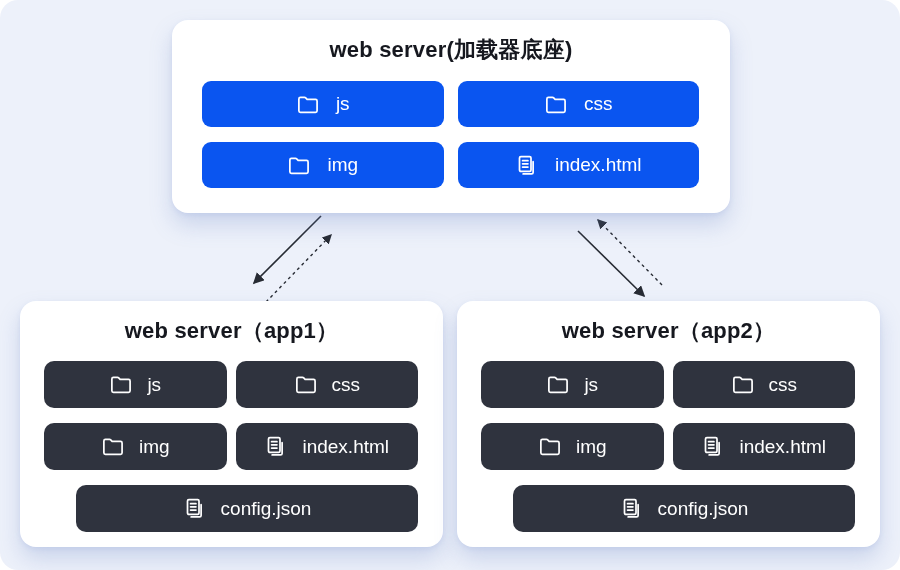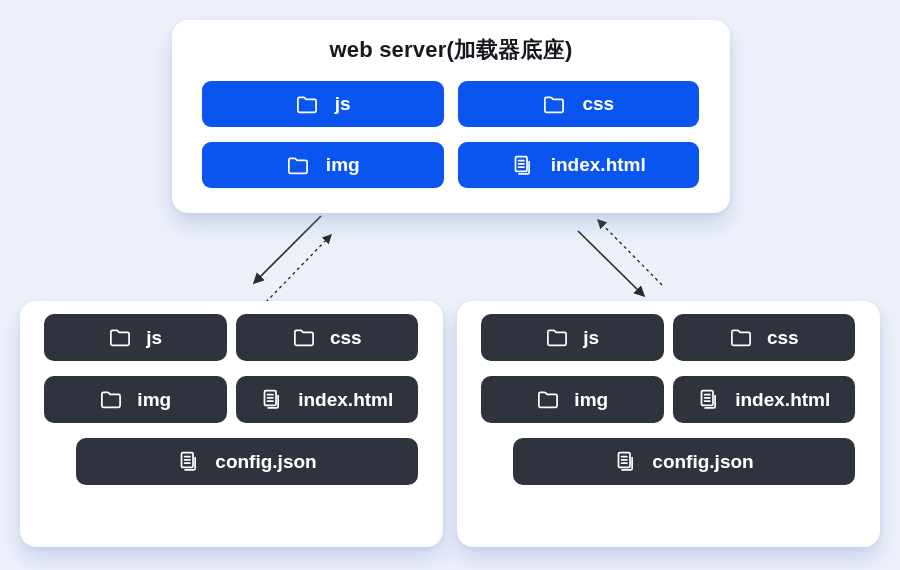"web server(加载器底座)" .canvas { border-radius: none -> 18px }
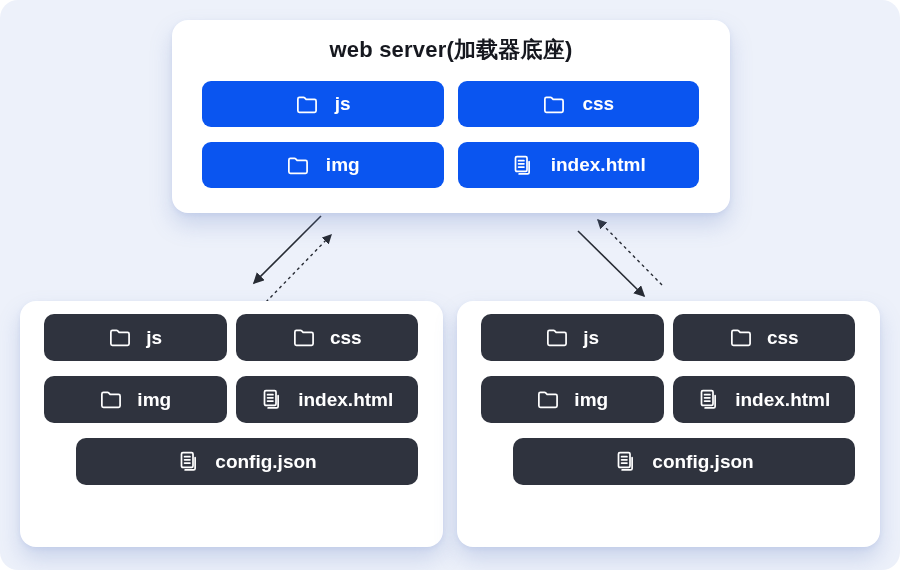"js" .btn-grid { font-weight: bold -> none }
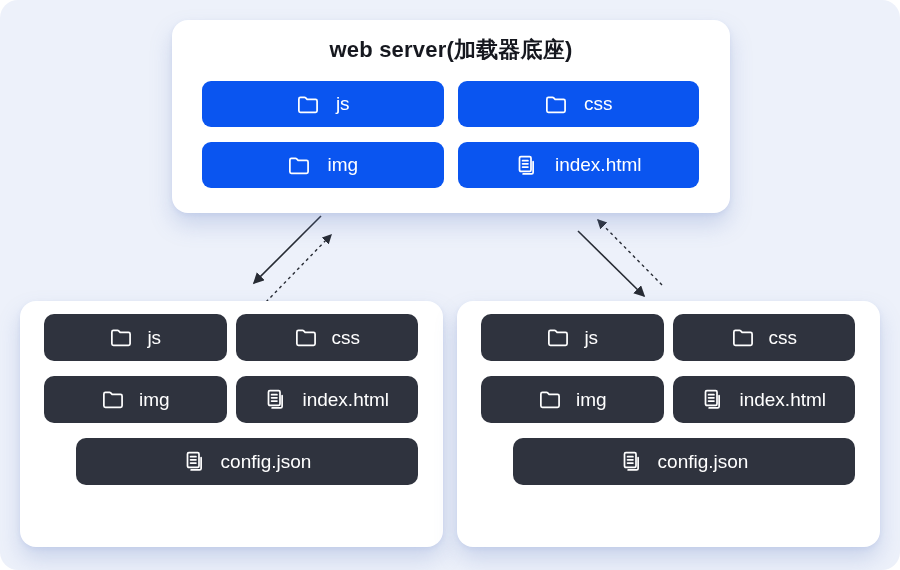"web server（app1）" h2.card-title { html: none -> <h2>web server（app1）</h2> }
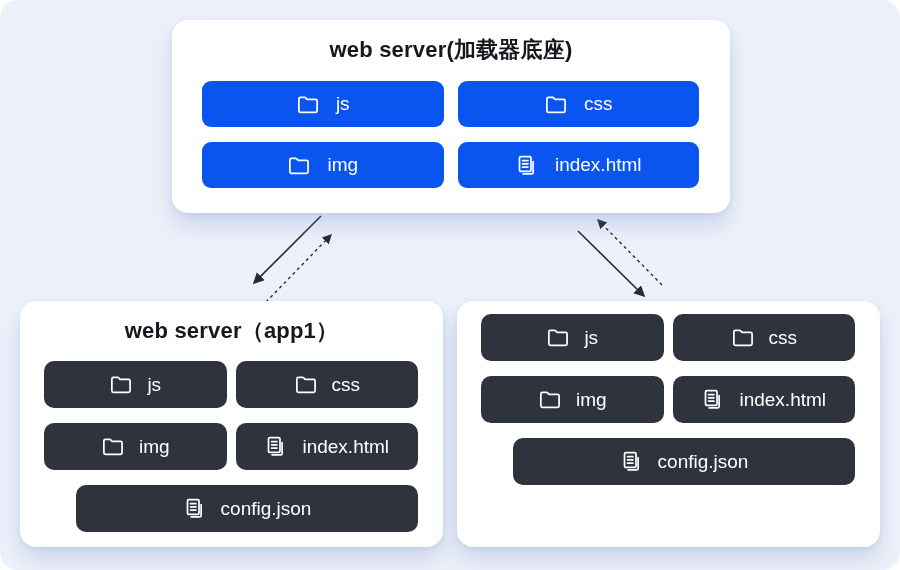"web server（app2）" h2.card-title { html: none -> <h2>web server（app2）</h2> }
